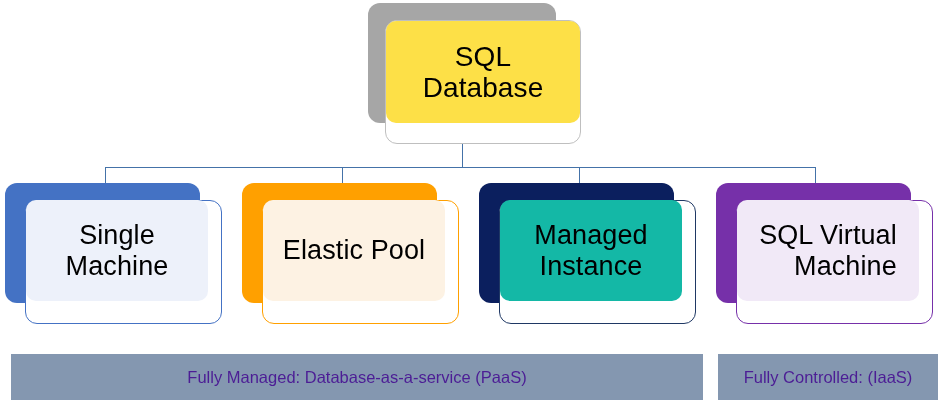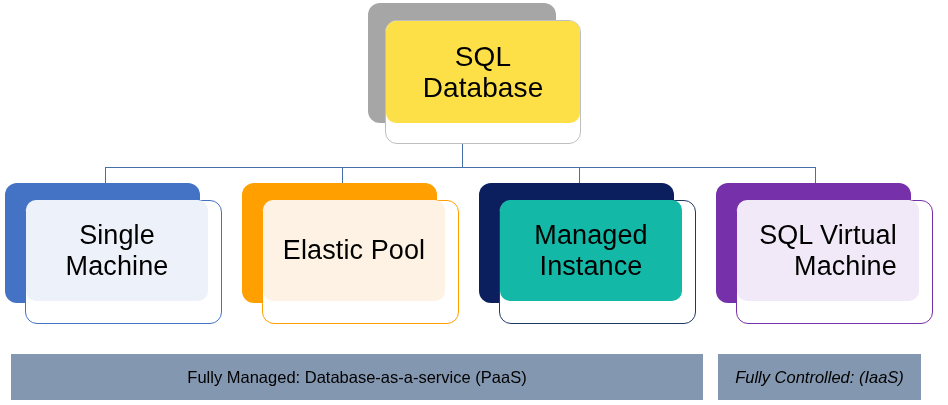"Fully Managed: Database-as-a-service" .banner-label { color: #000000 -> #4c1d95 }
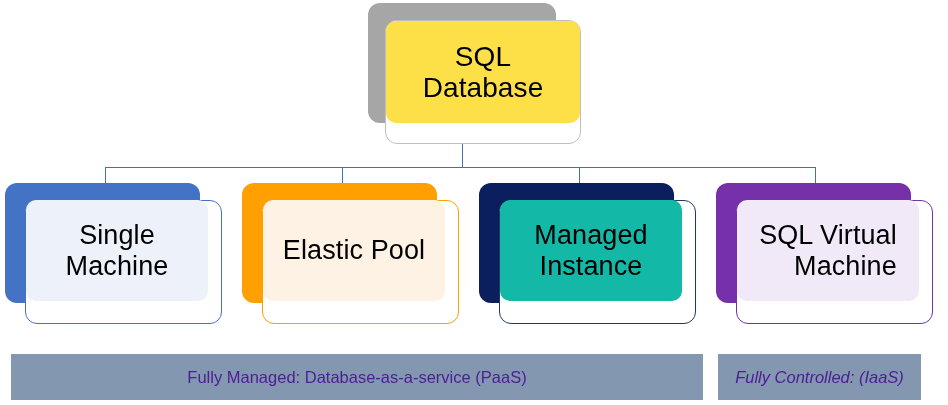"Fully Controlled: (IaaS)" #banner-iaas { font-style: italic -> none; width: 203px -> 220px }
